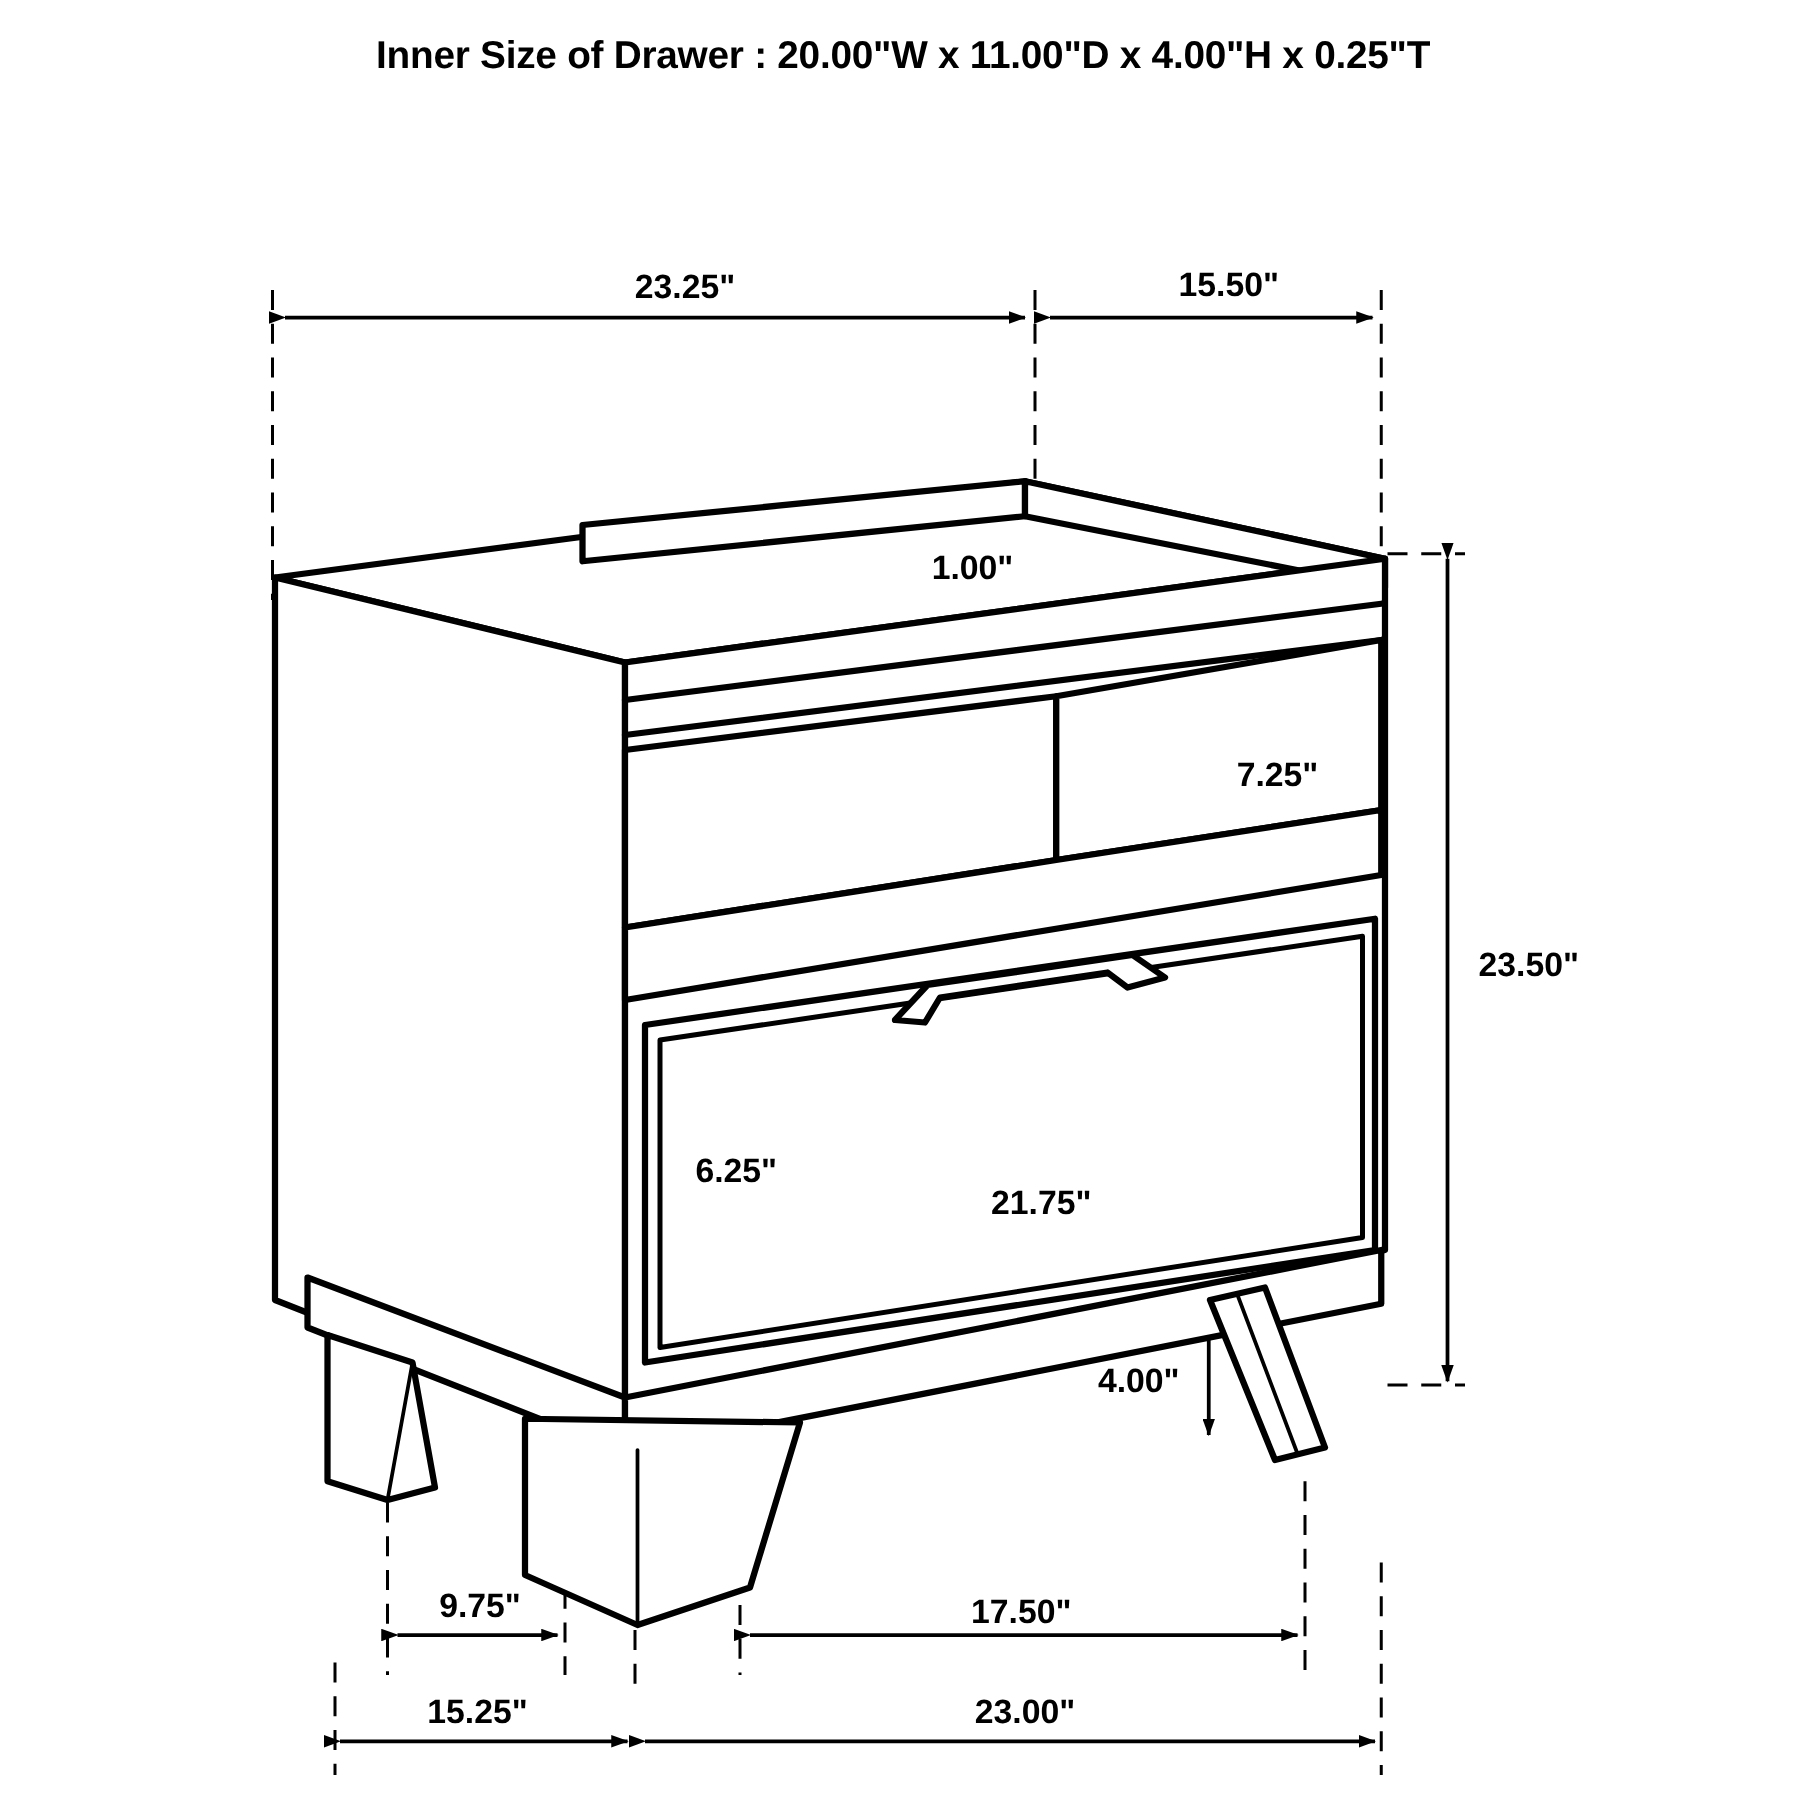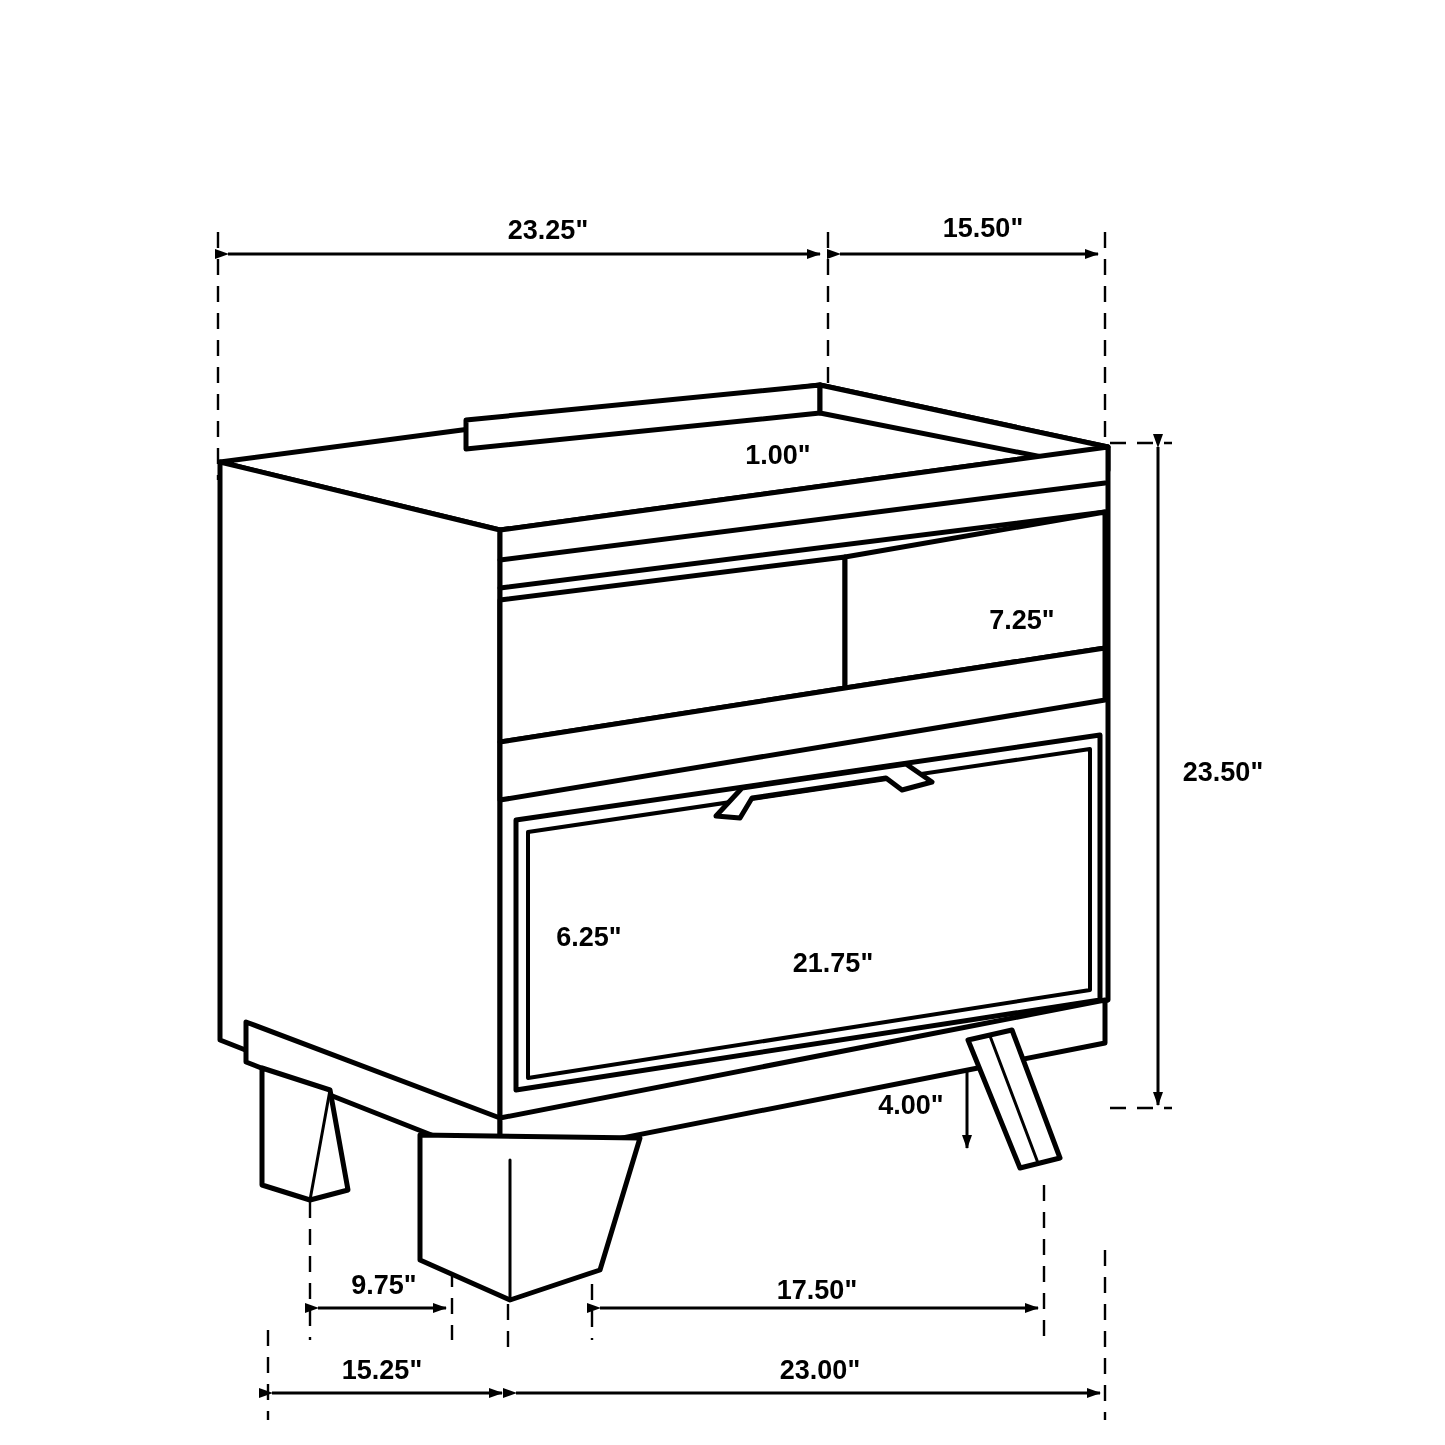"Inner Size of Drawer :" div.title { html: none -> <div>Inner Size of Drawer : 20.00"W x 11.00"D x 4.00"H x 0.25"T</div> }
